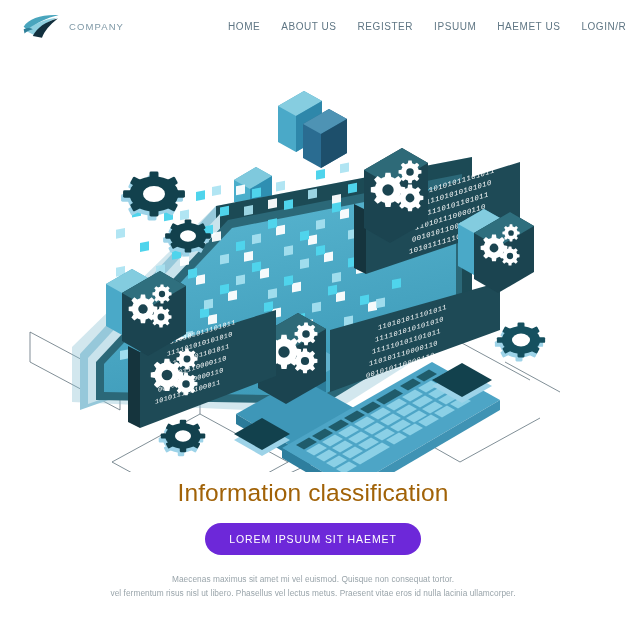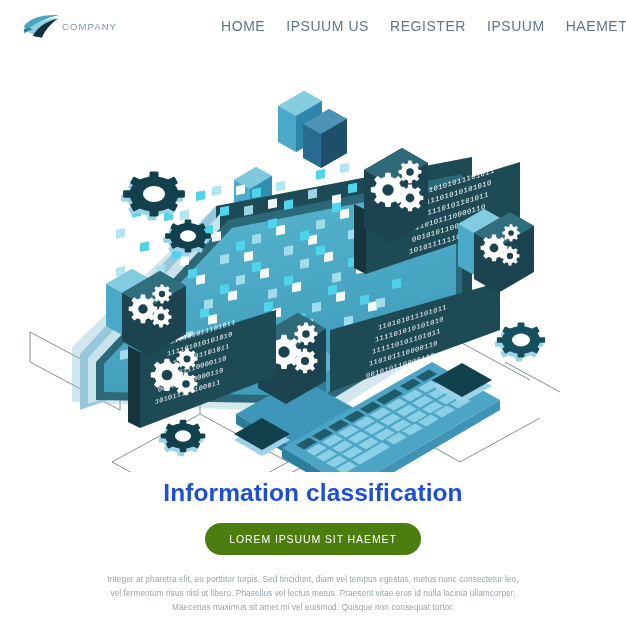"COMPANY" .brand { gap: none -> 7px }
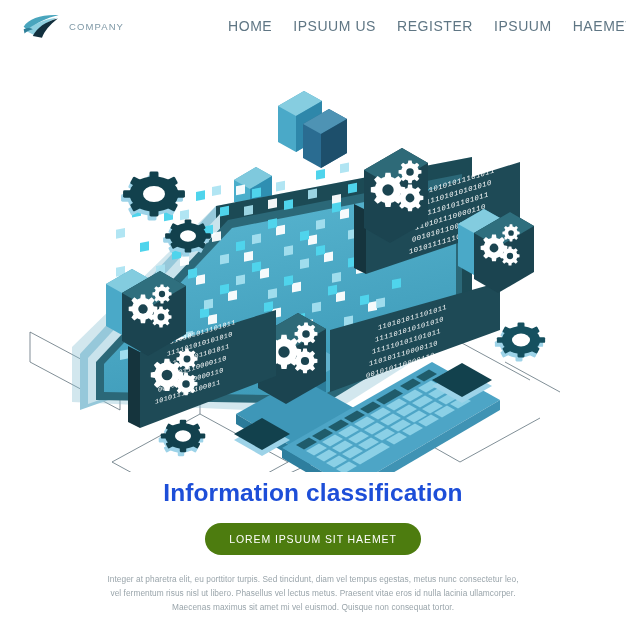"HOME" .nav-item { font-size: 14px -> 10px }
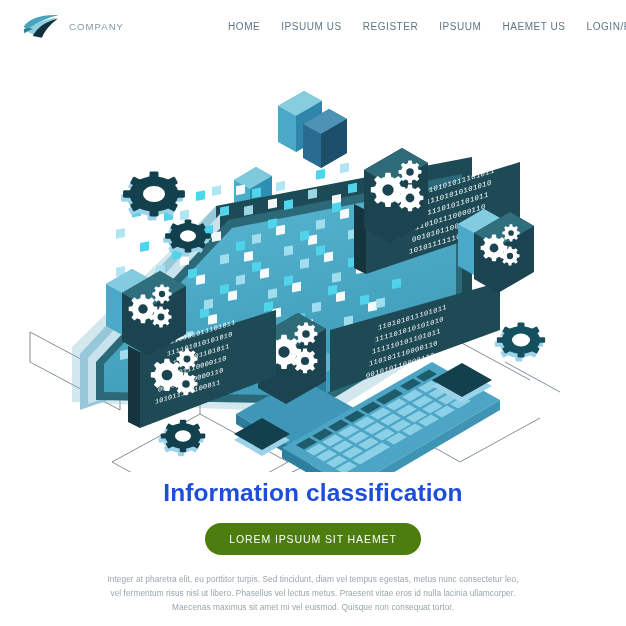"IPSUUM US" span.nav-item { text: IPSUUM -> ABOUT }
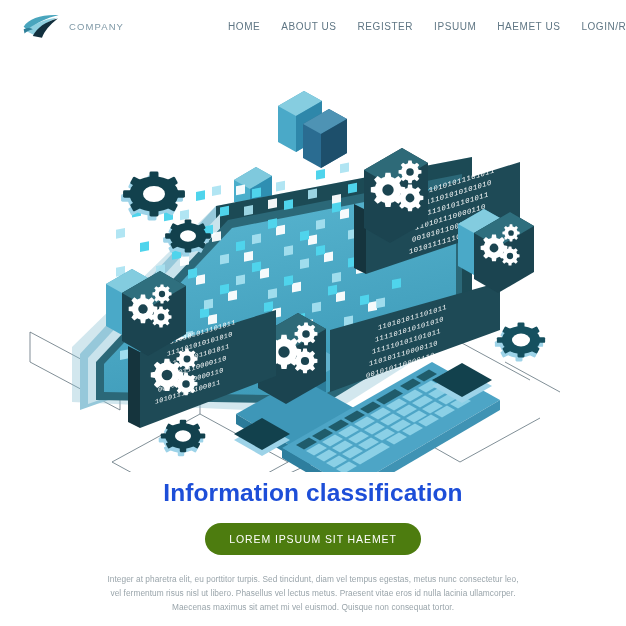"Information classification" .headline { color: #1d4ed8 -> #a16207; font-weight: 700 -> 400 }
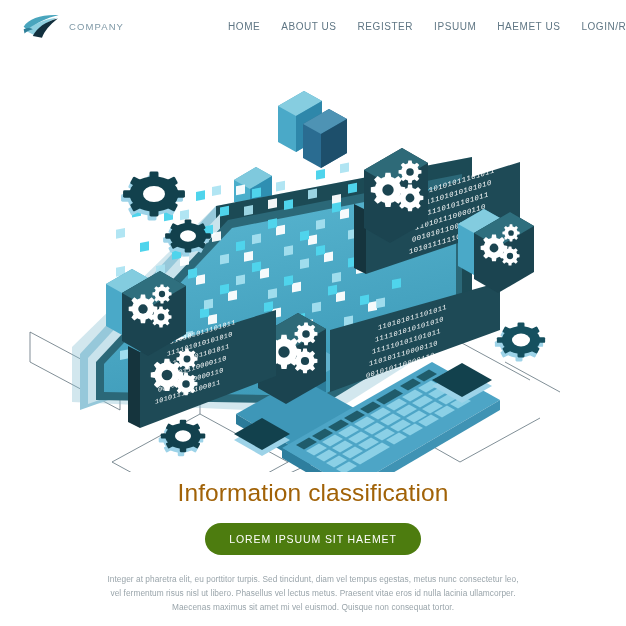"LOREM IPSUUM SIT HAEMET" .cta { background: #4d7c0f -> #6d28d9 }
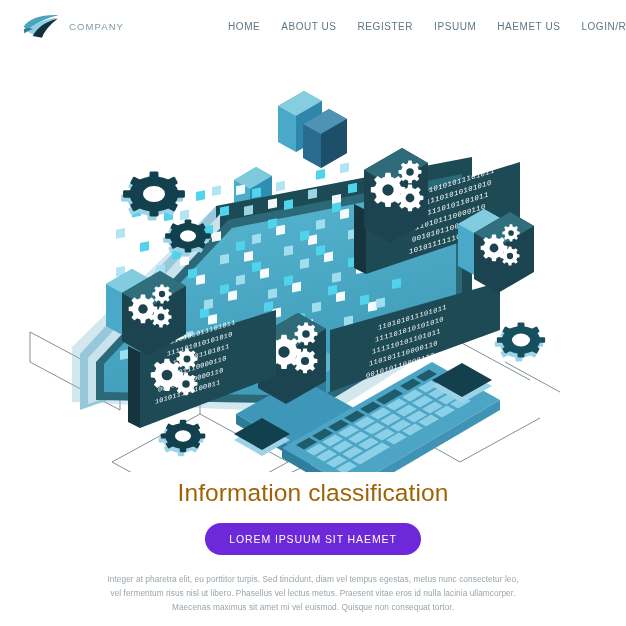"Integer at pharetra elit, eu" p { html: <p>Integer at pharetra elit, eu porttitor turpis. Sed tincidunt, diam vel tempus egestas, metus nunc consectetur leo,</p> -> none }
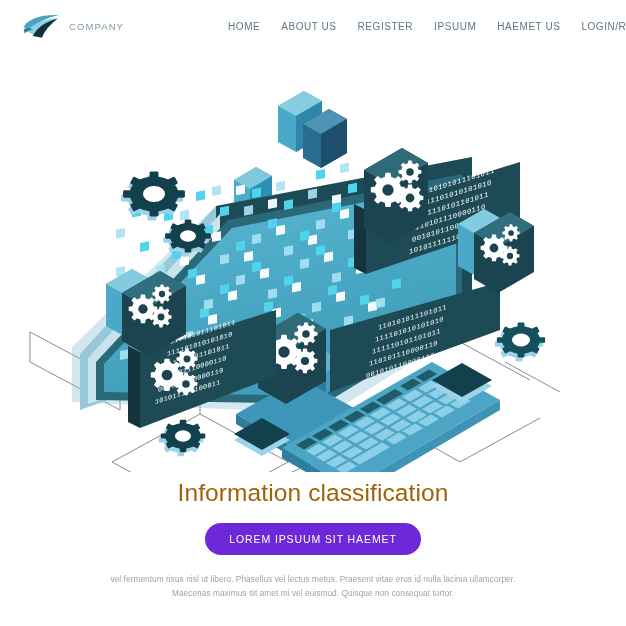"vel fermentum risus nisl ut" p { order: before "Maecenas maximus sit amet mi" -> after "Maecenas maximus sit amet mi" }
